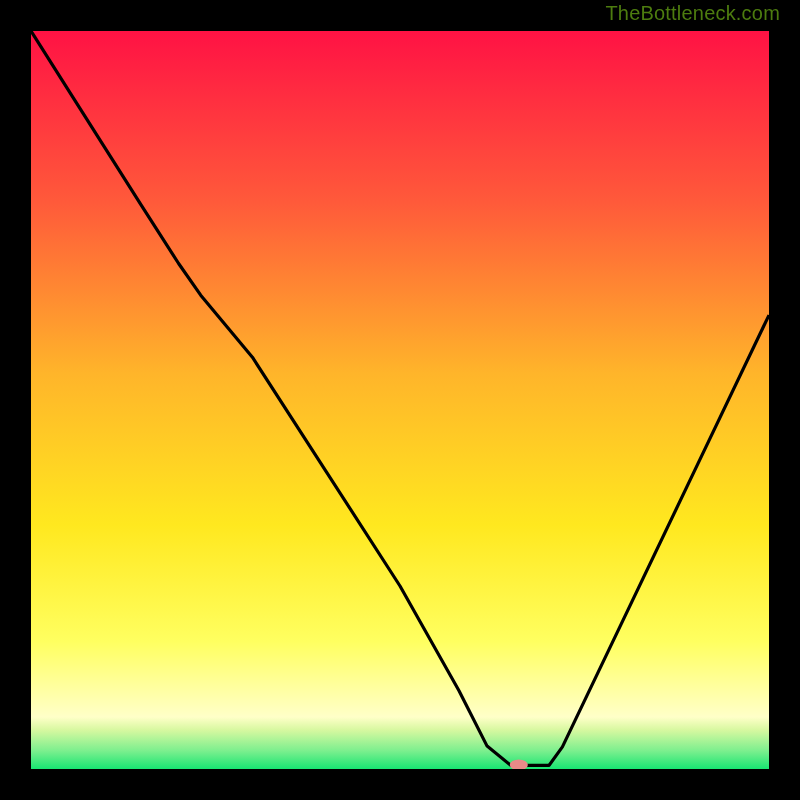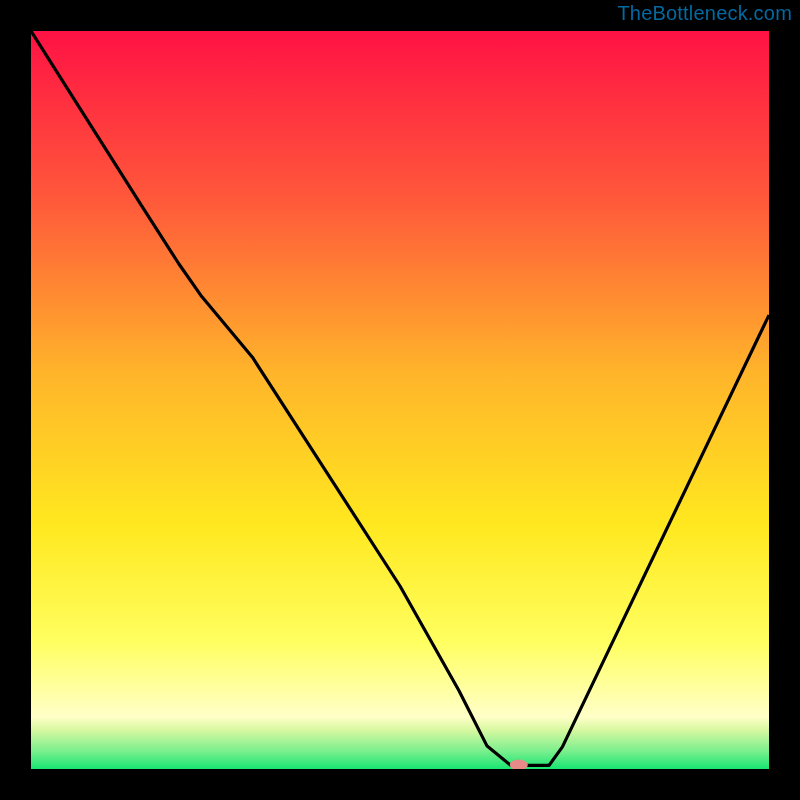"TheBottleneck.com" .watermark { color: #0369a1 -> #4d7c0f; right: 8px -> 20px }
